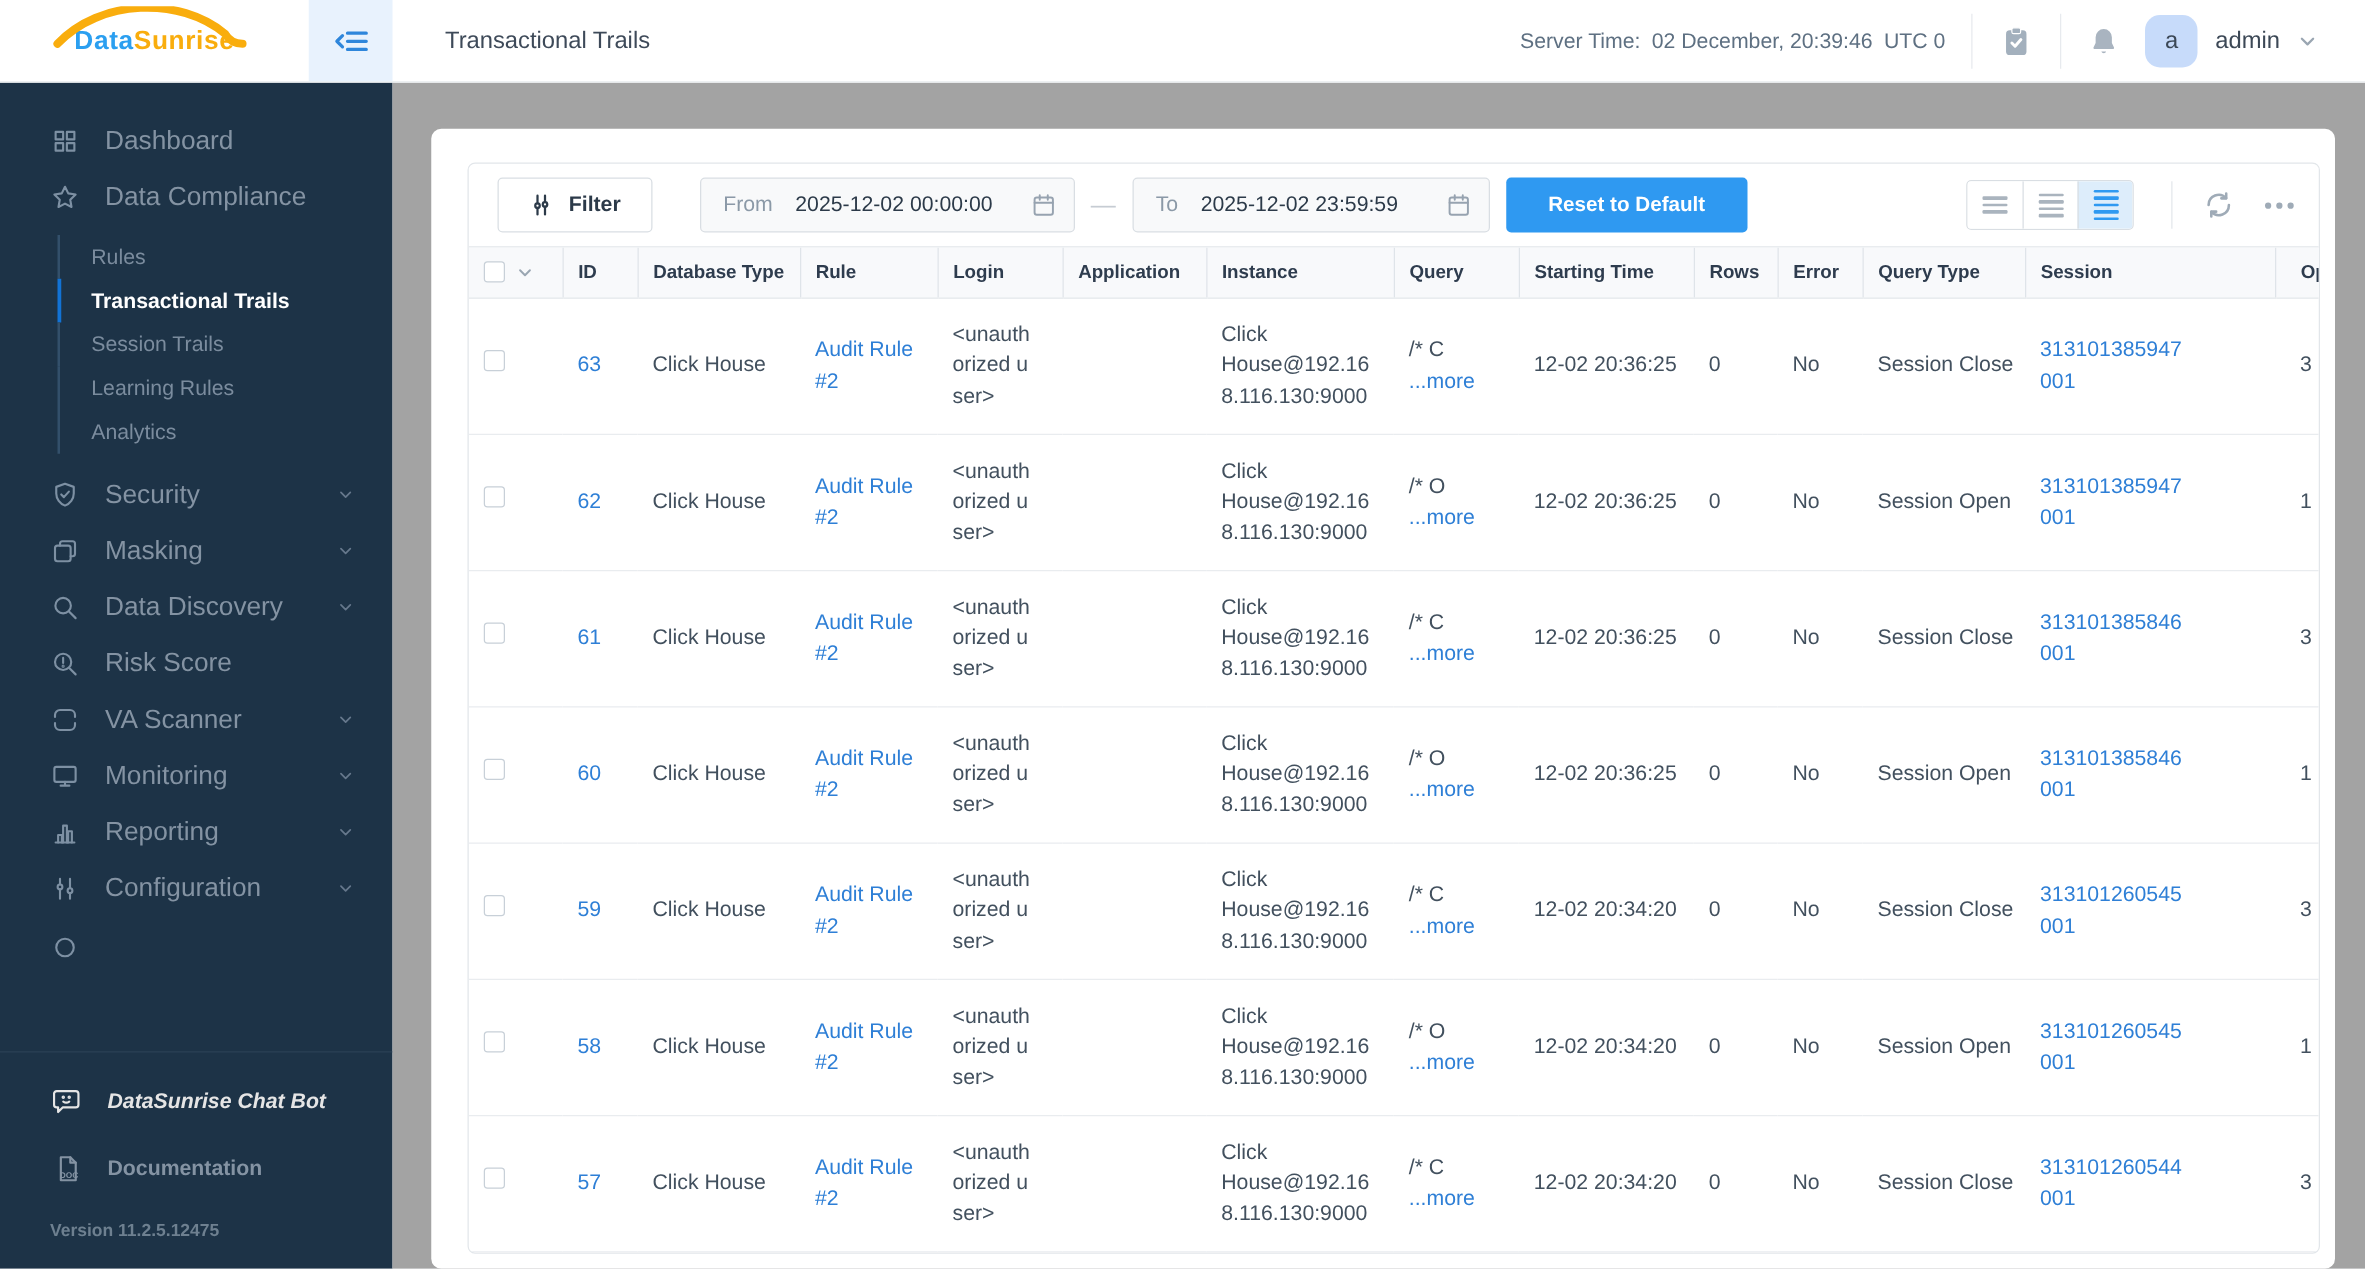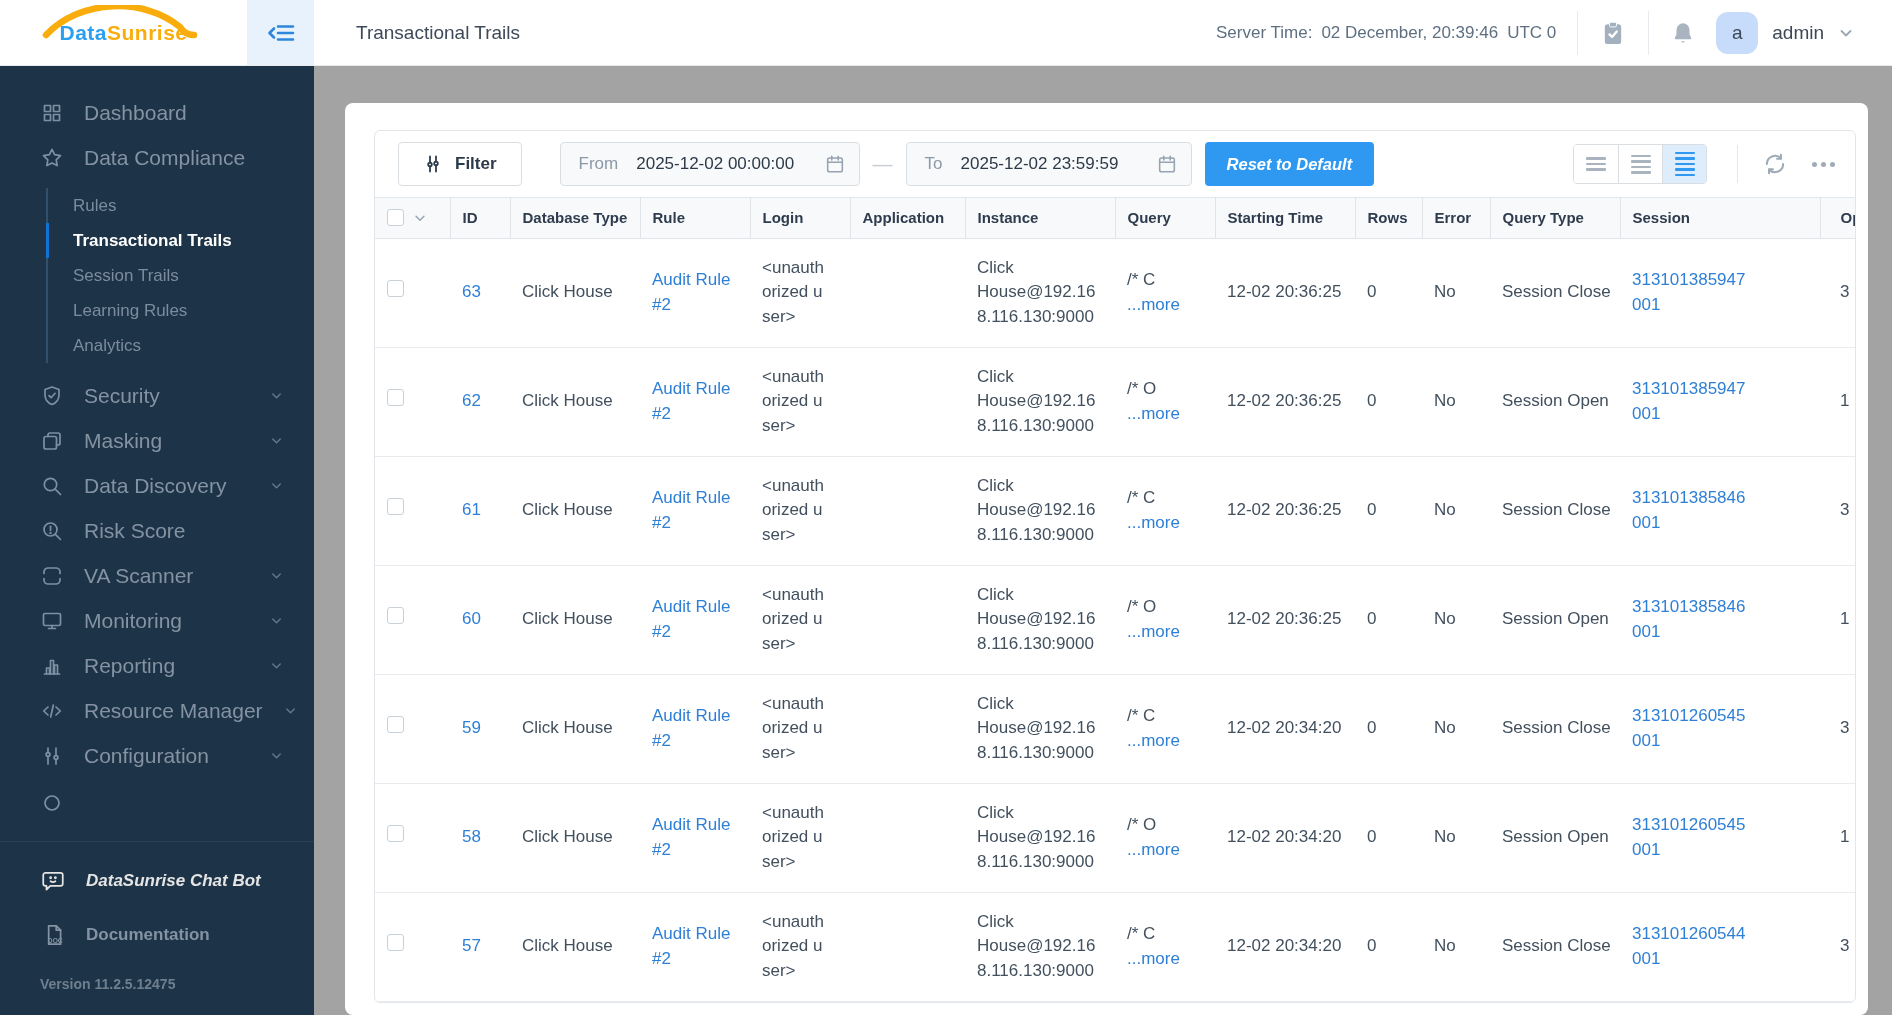"Reset to Default" .btn-reset { font-style: italic -> none; padding: 0 22px -> 0 34px }
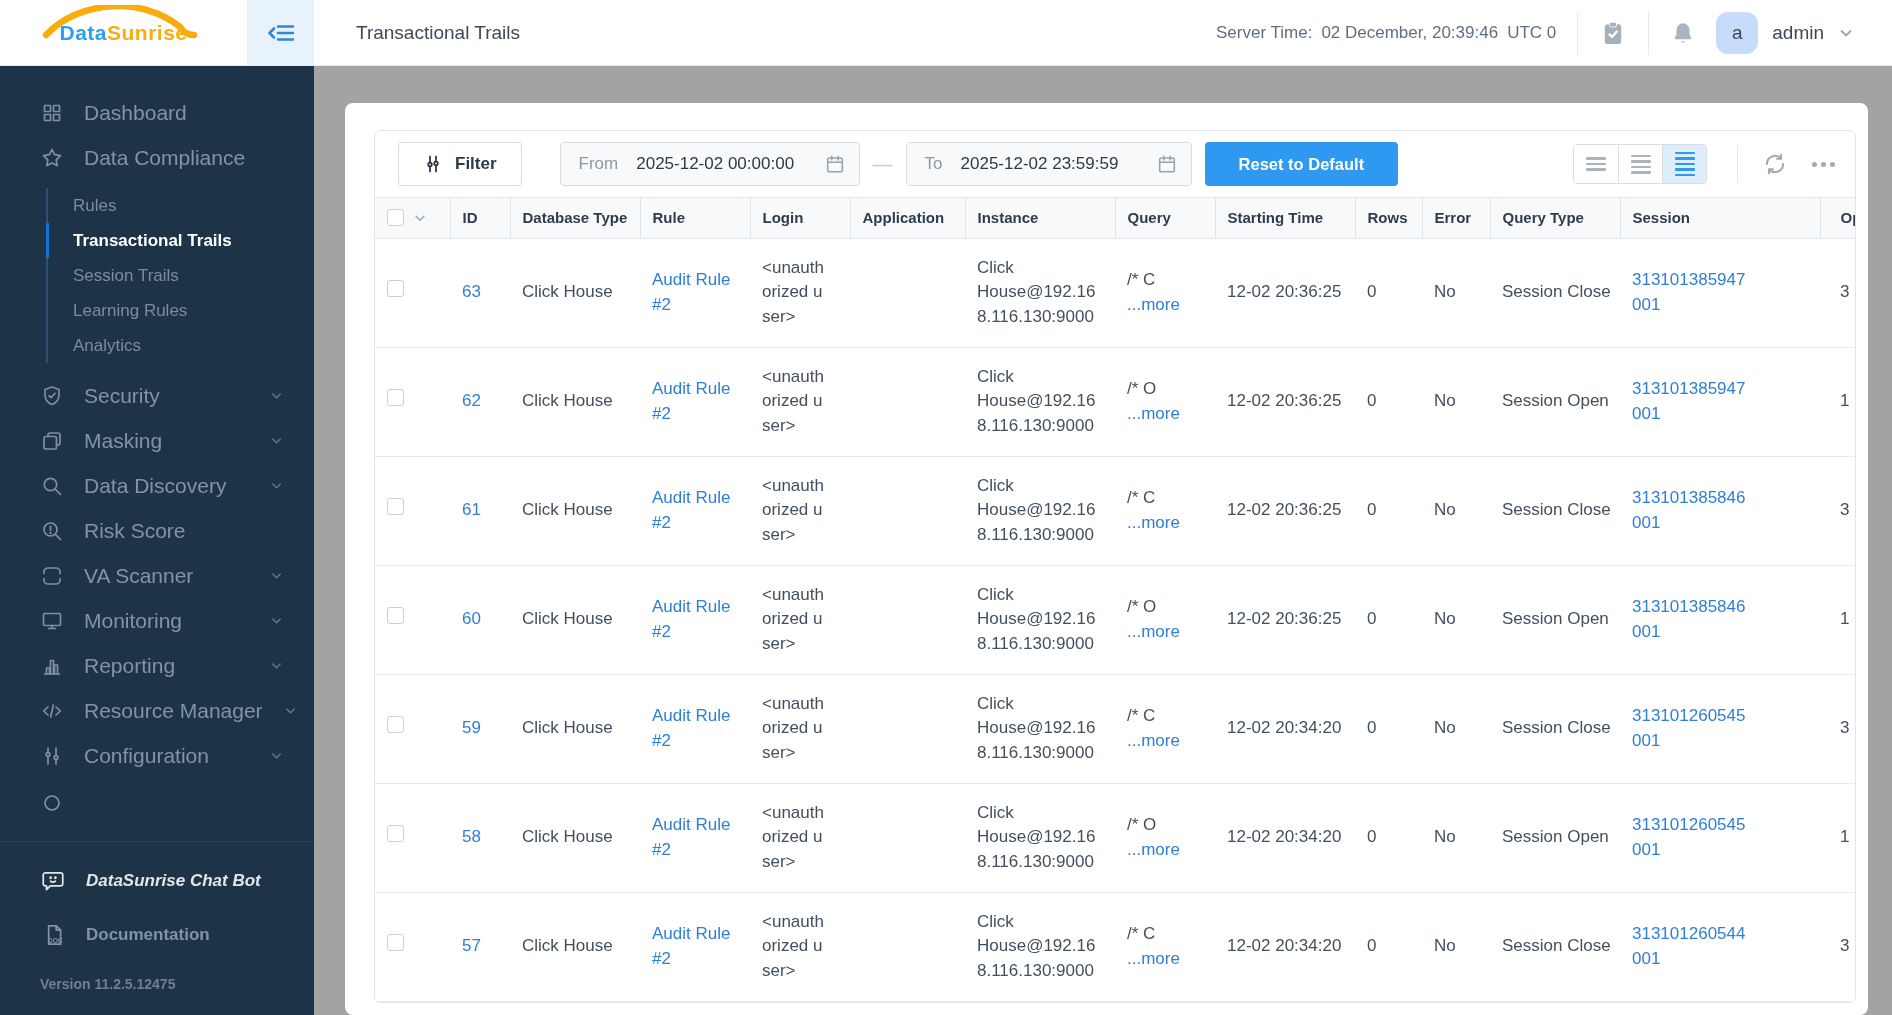"Resource Manager" div.side-item { html: <div> <span> <svg> <path></path> </svg> </span> <span>Resource Manager</span> <span> <svg> <path></path> </svg> </span> </div> -> none }
